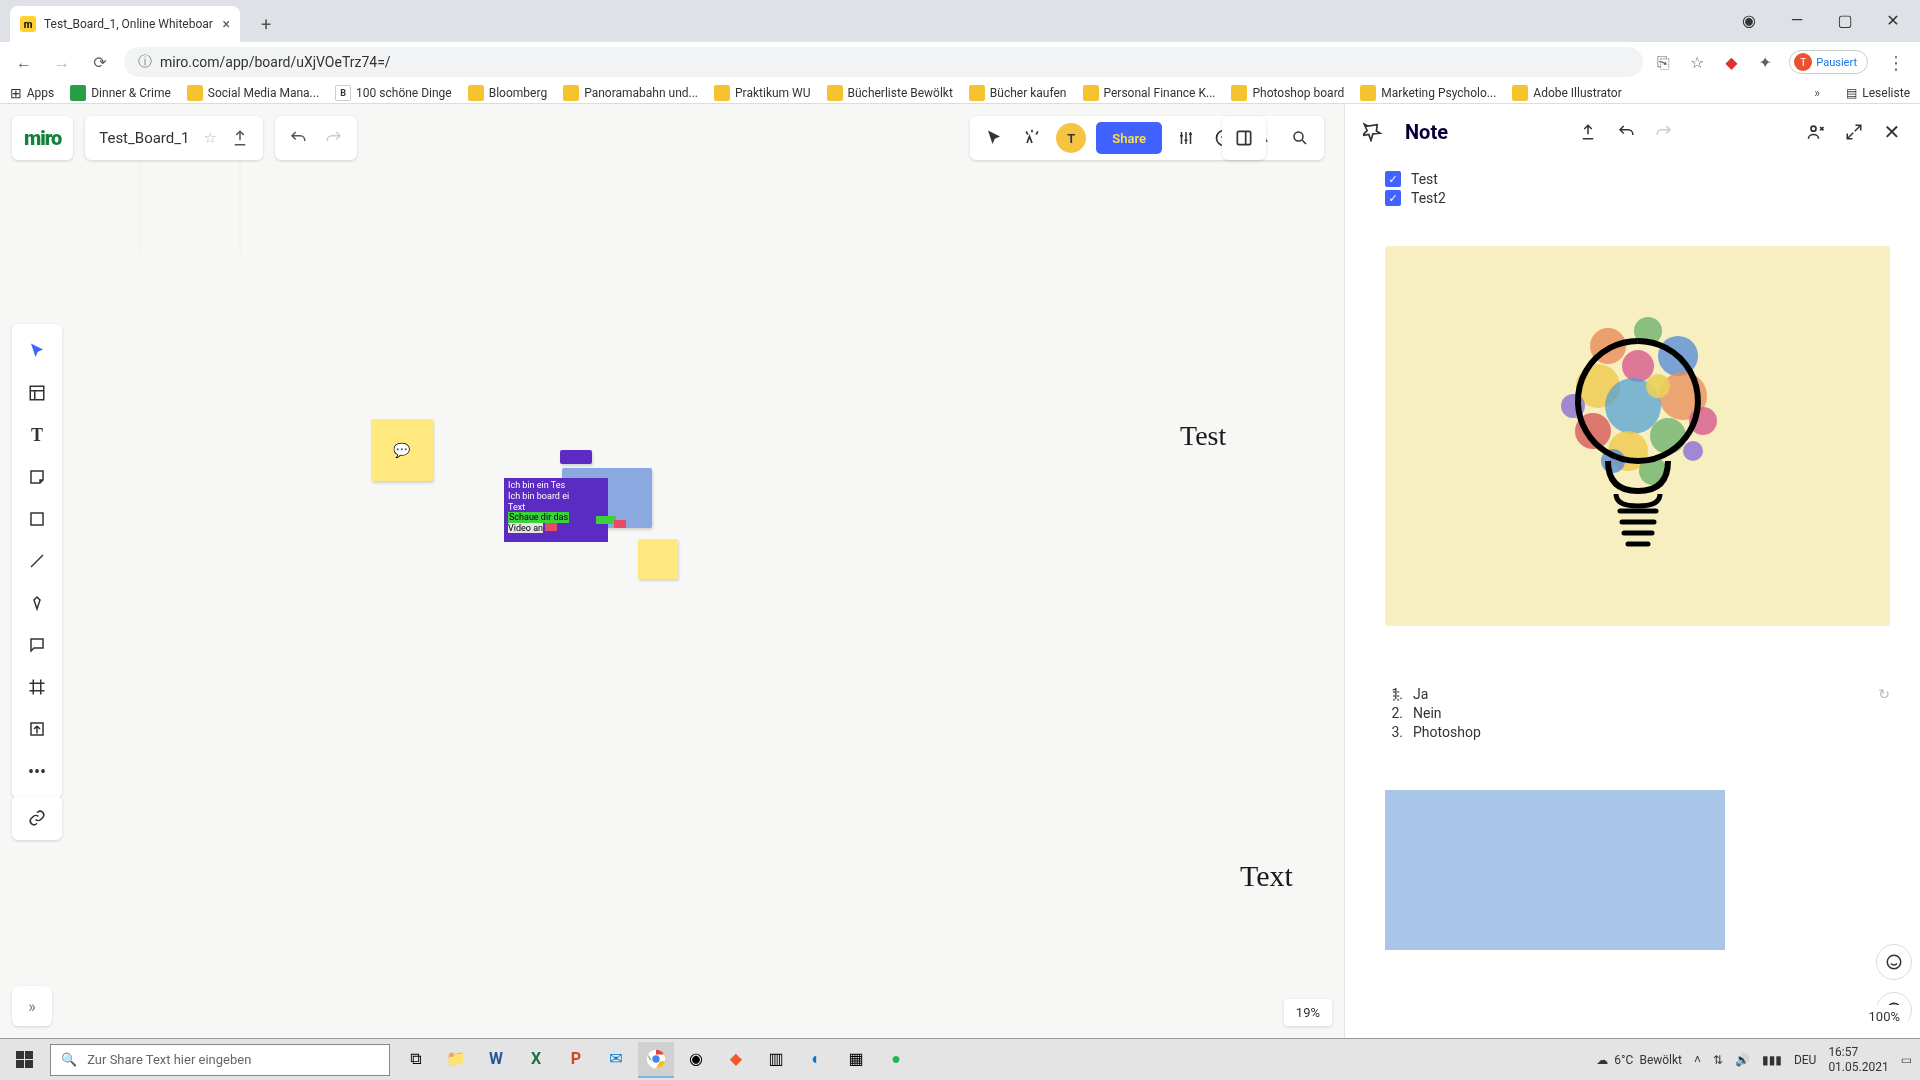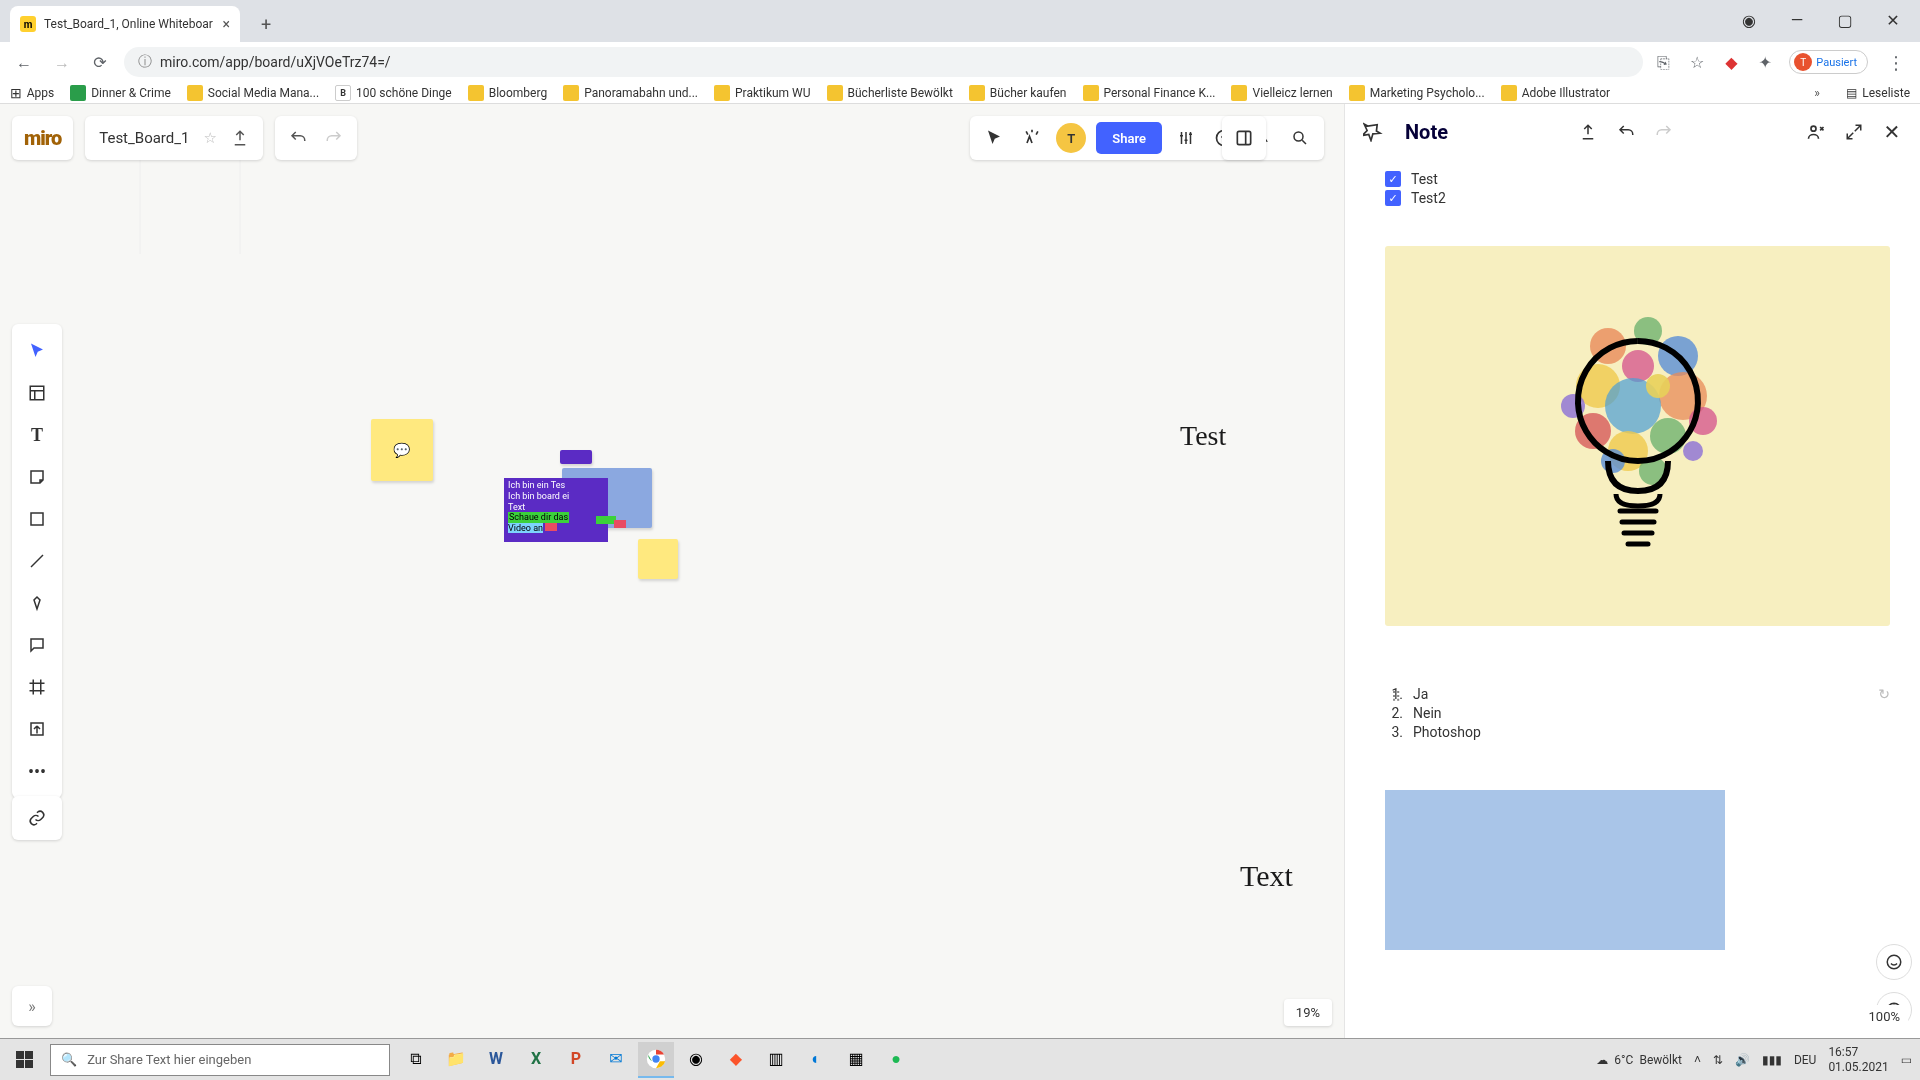"Vielleicz lernen" span { text: Vielleicz lernen -> Photoshop board }
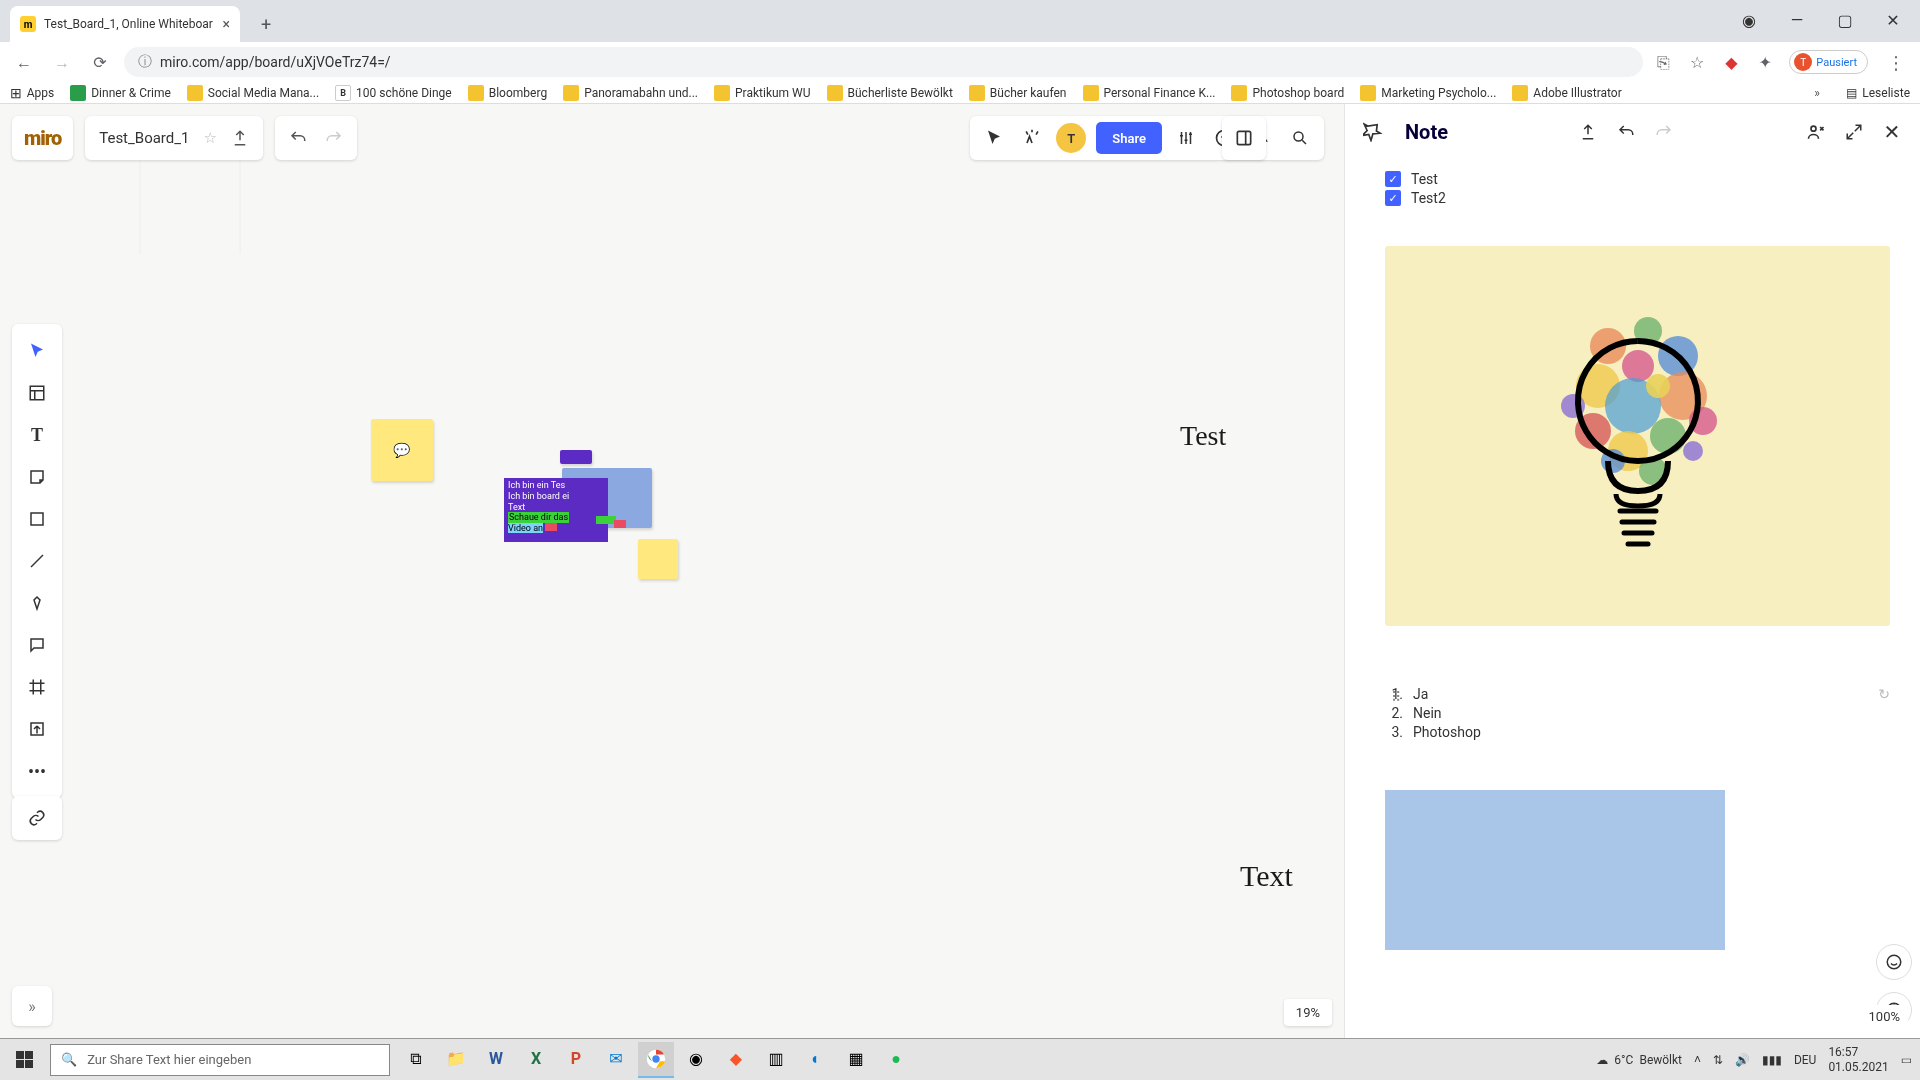"miro" .logo-card { color: #a16207 -> #15803d }
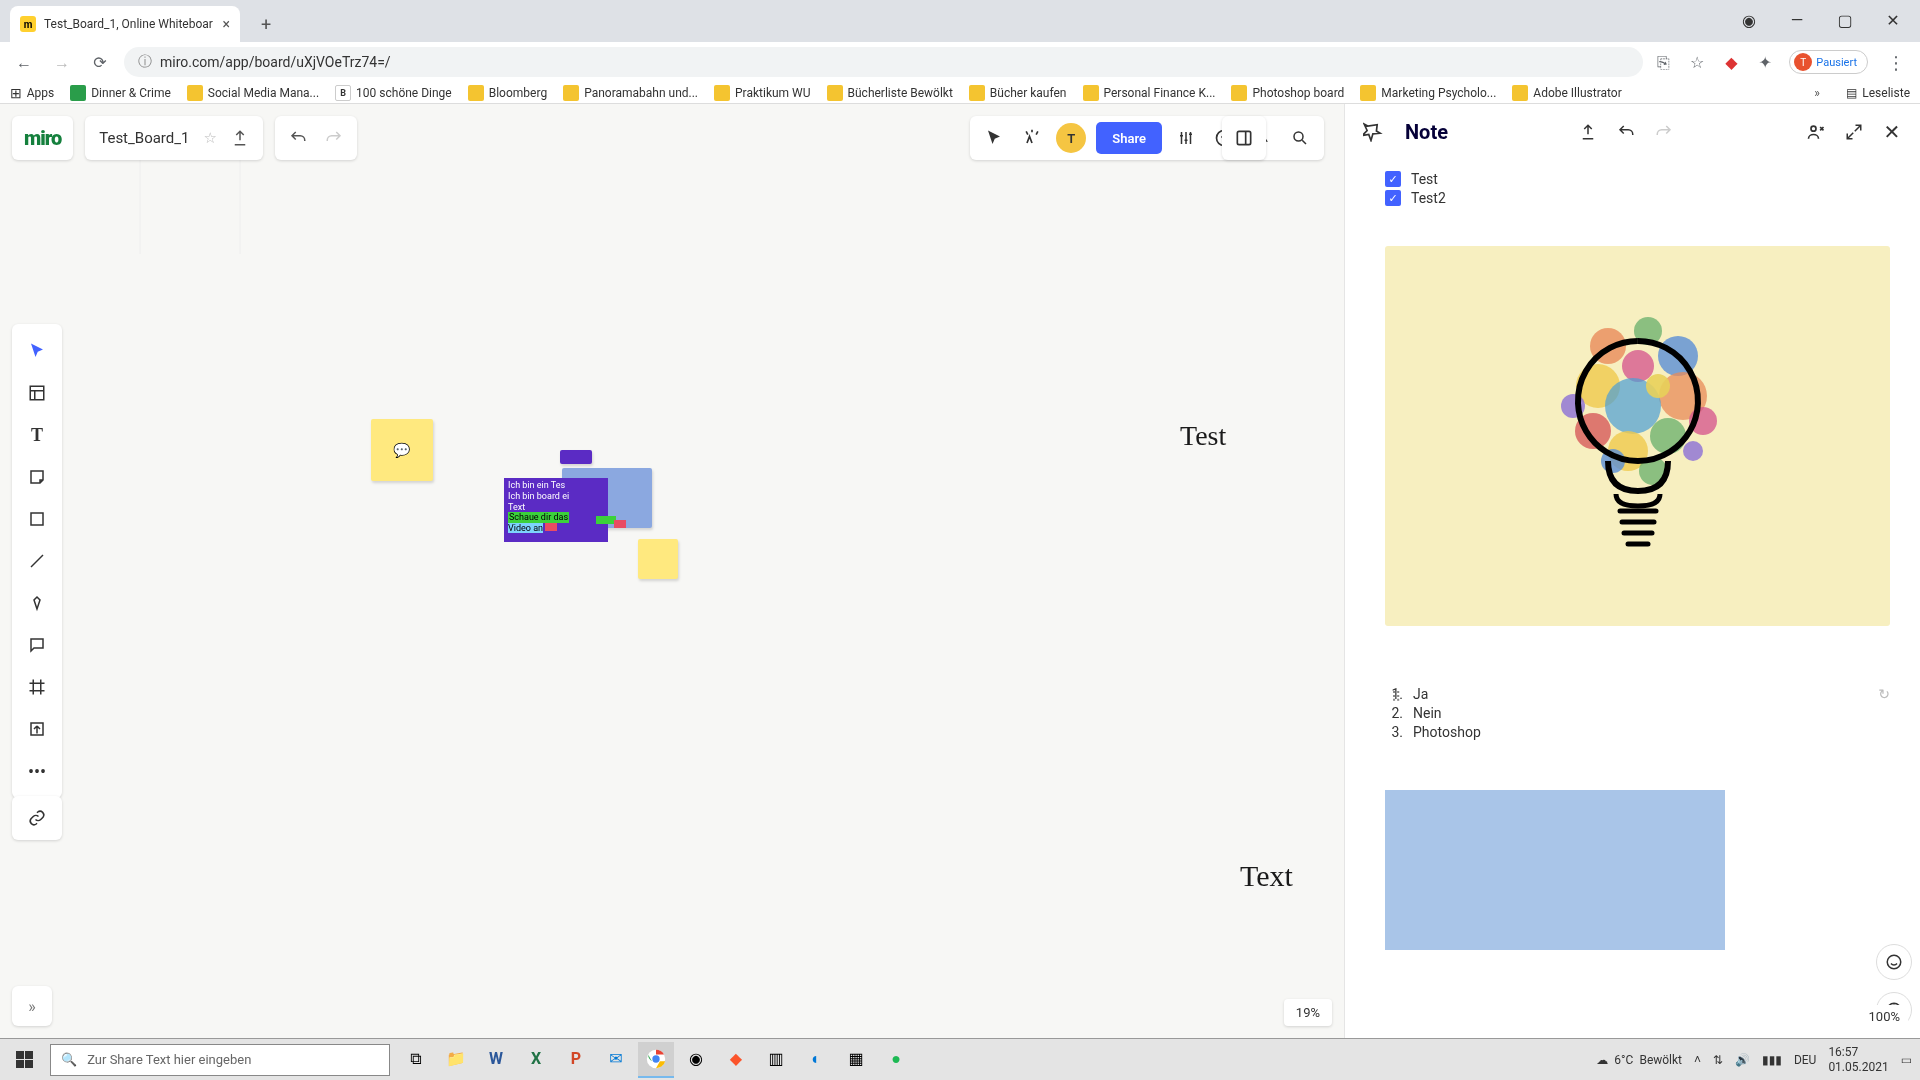"Share" .share-btn { color: #ffffff -> #fde047 }
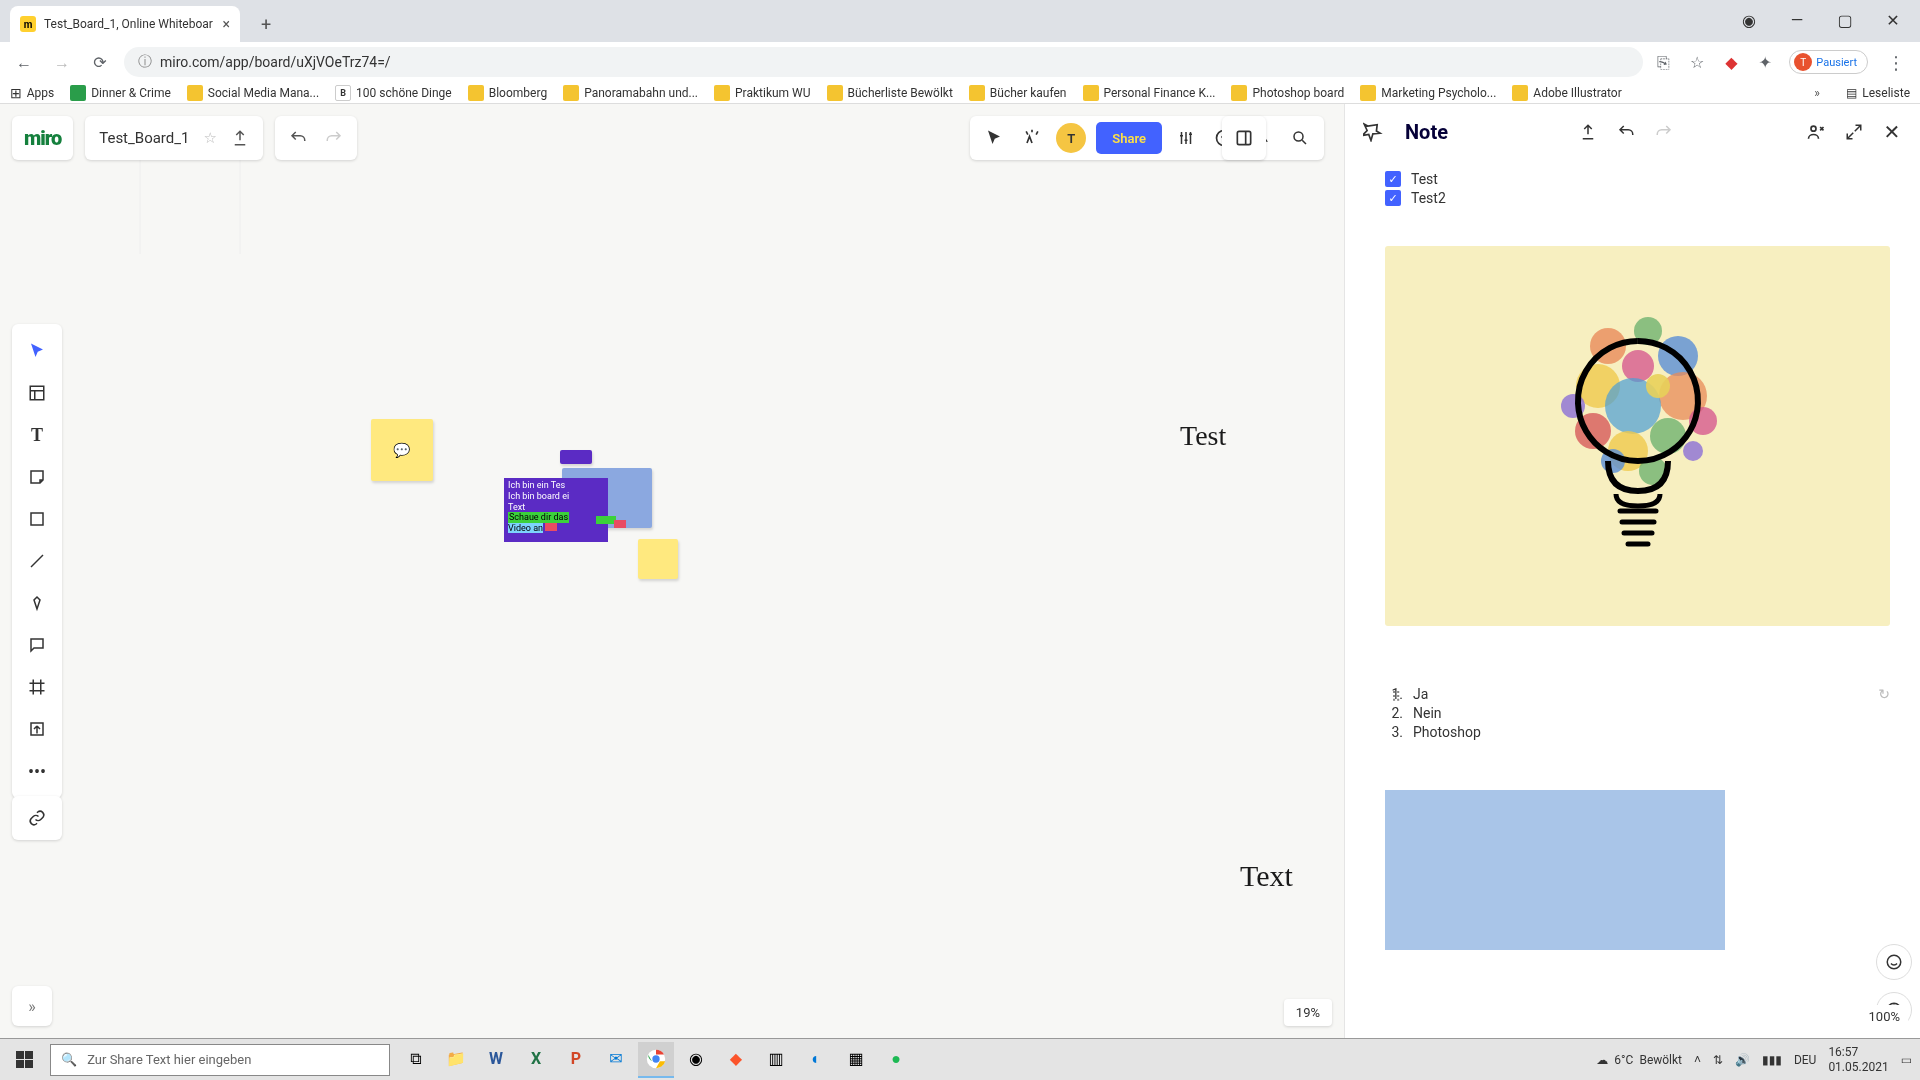"Video an" span { background: #7dd3fc -> #e5e5e5 }
